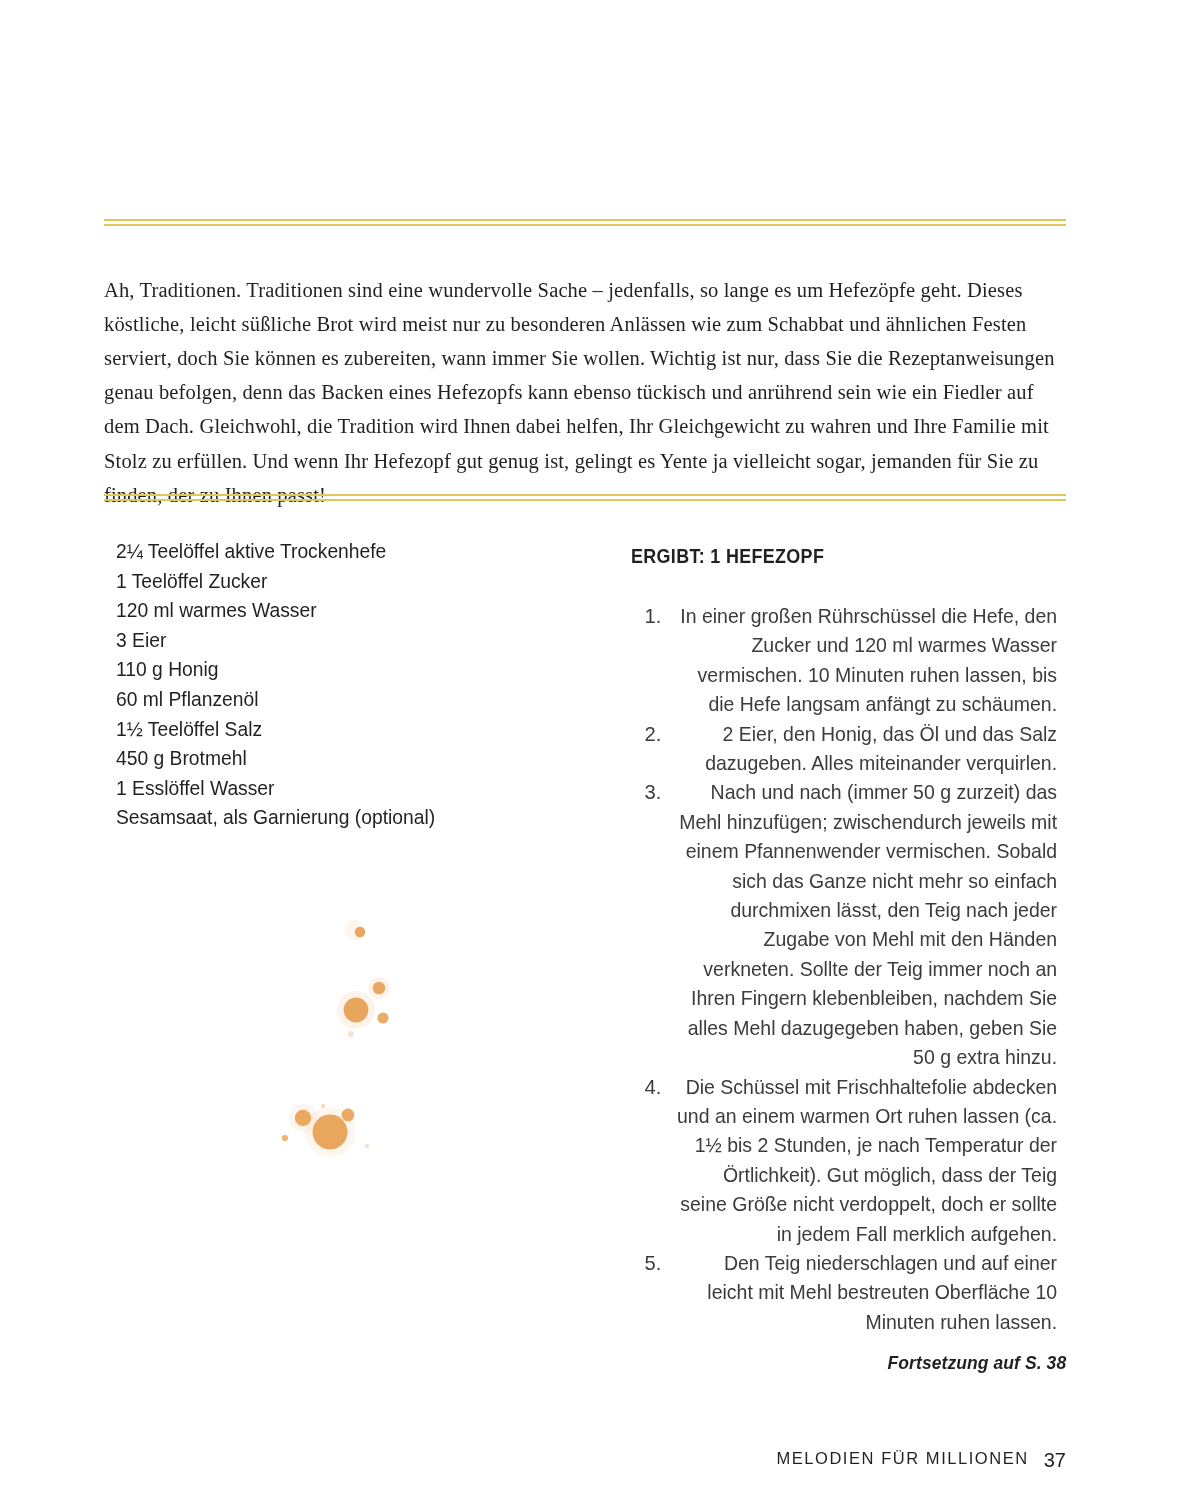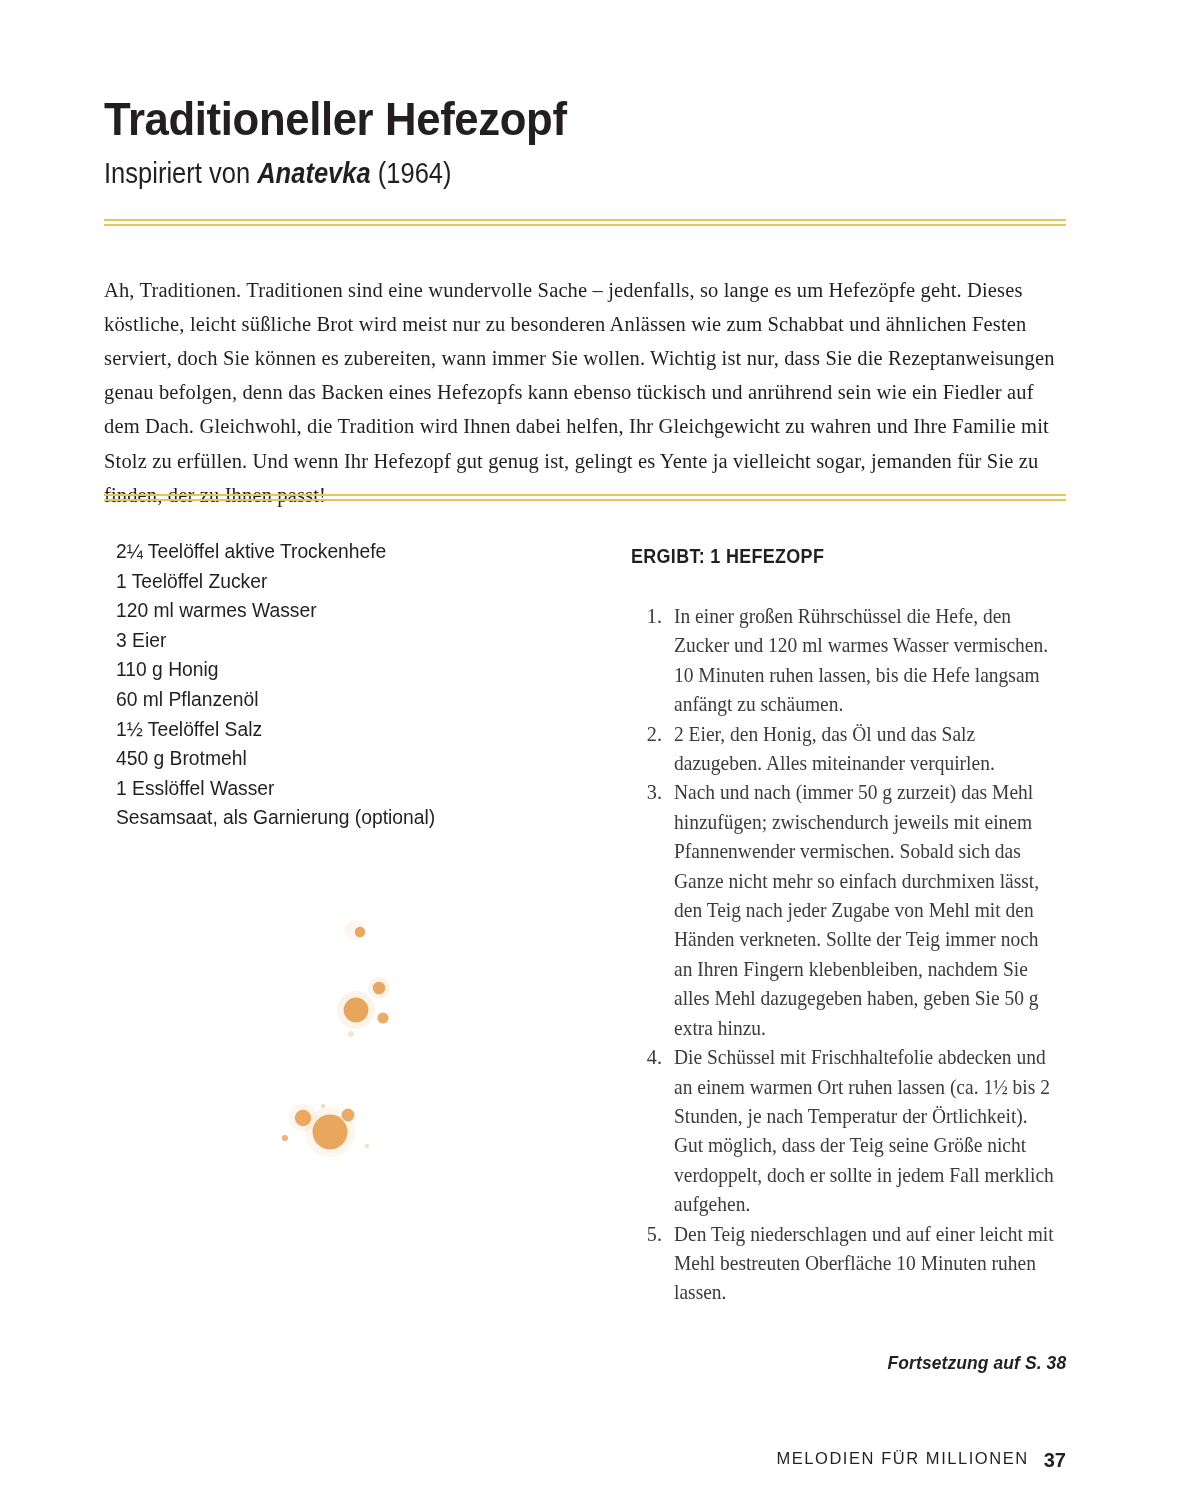"Traditioneller Hefezopf" header.header { html: <header> <h1>Traditioneller Hefezopf</h1> <p> <span>Inspiriert von </span><span>Anatevka</span><span> (1964)</span> </p> </header> -> none }
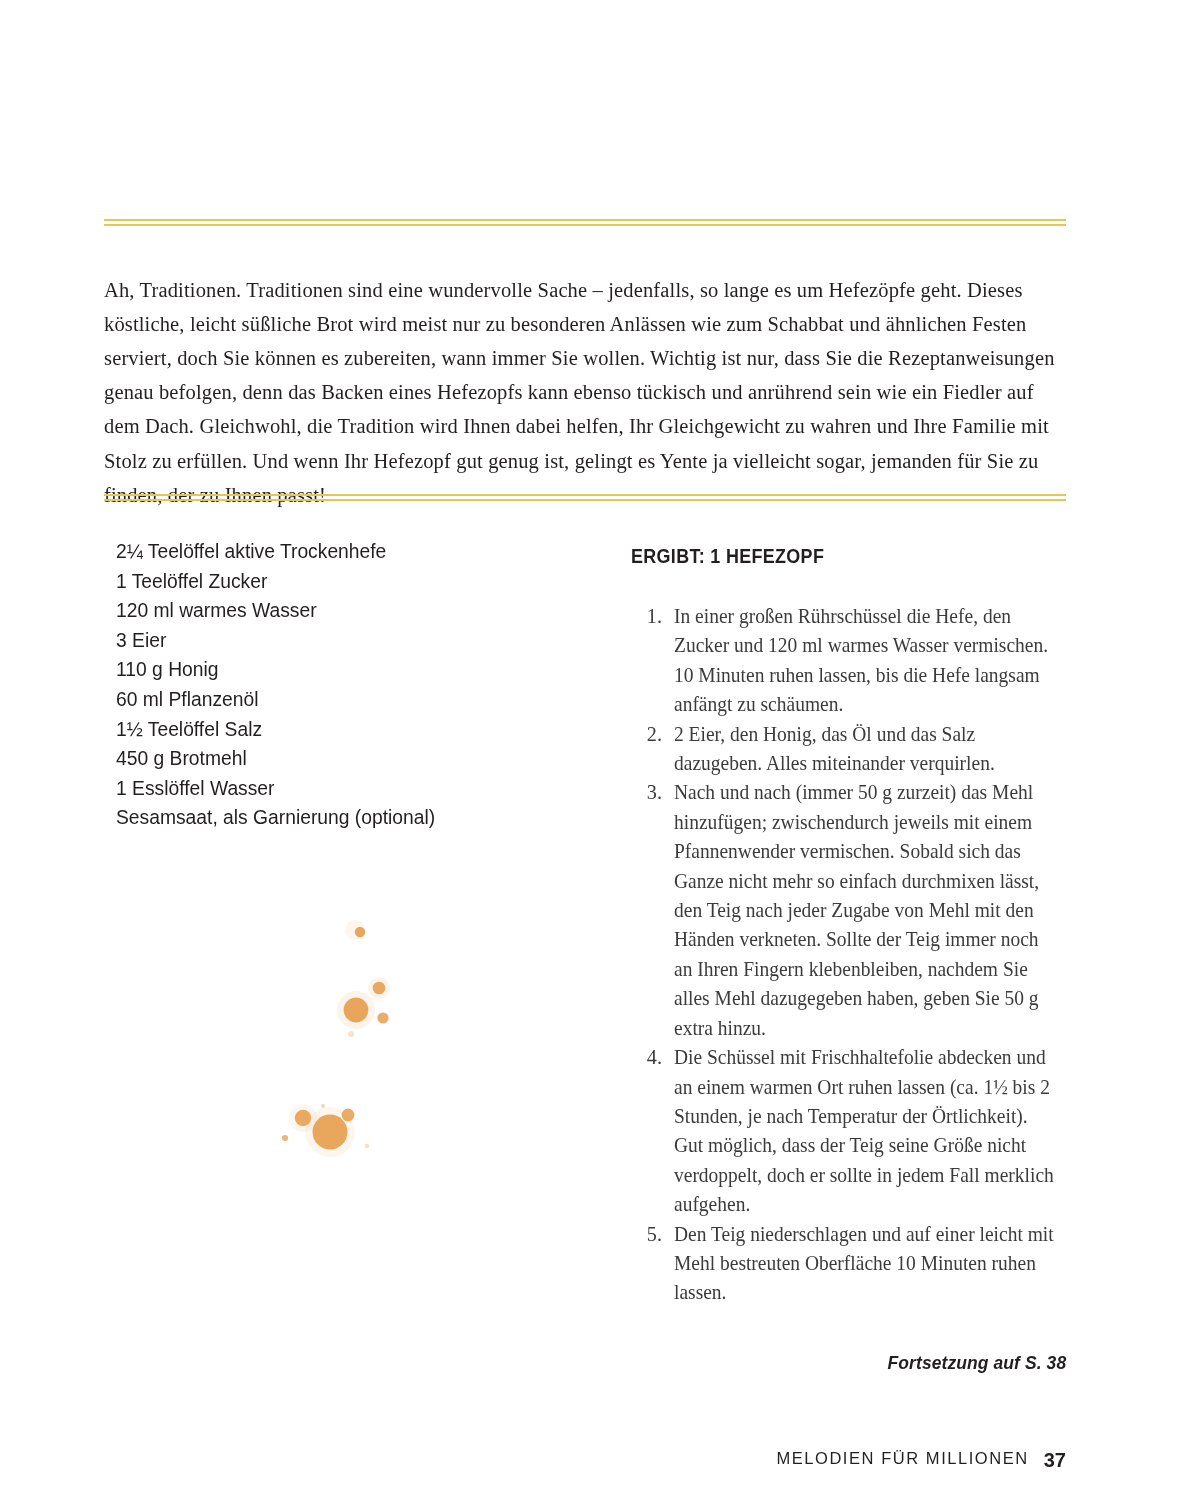"In einer großen Rührschüssel die" .steps-list { font-family: Liberation Serif, serif -> Liberation Sans, sans-serif; text-align: none -> right }
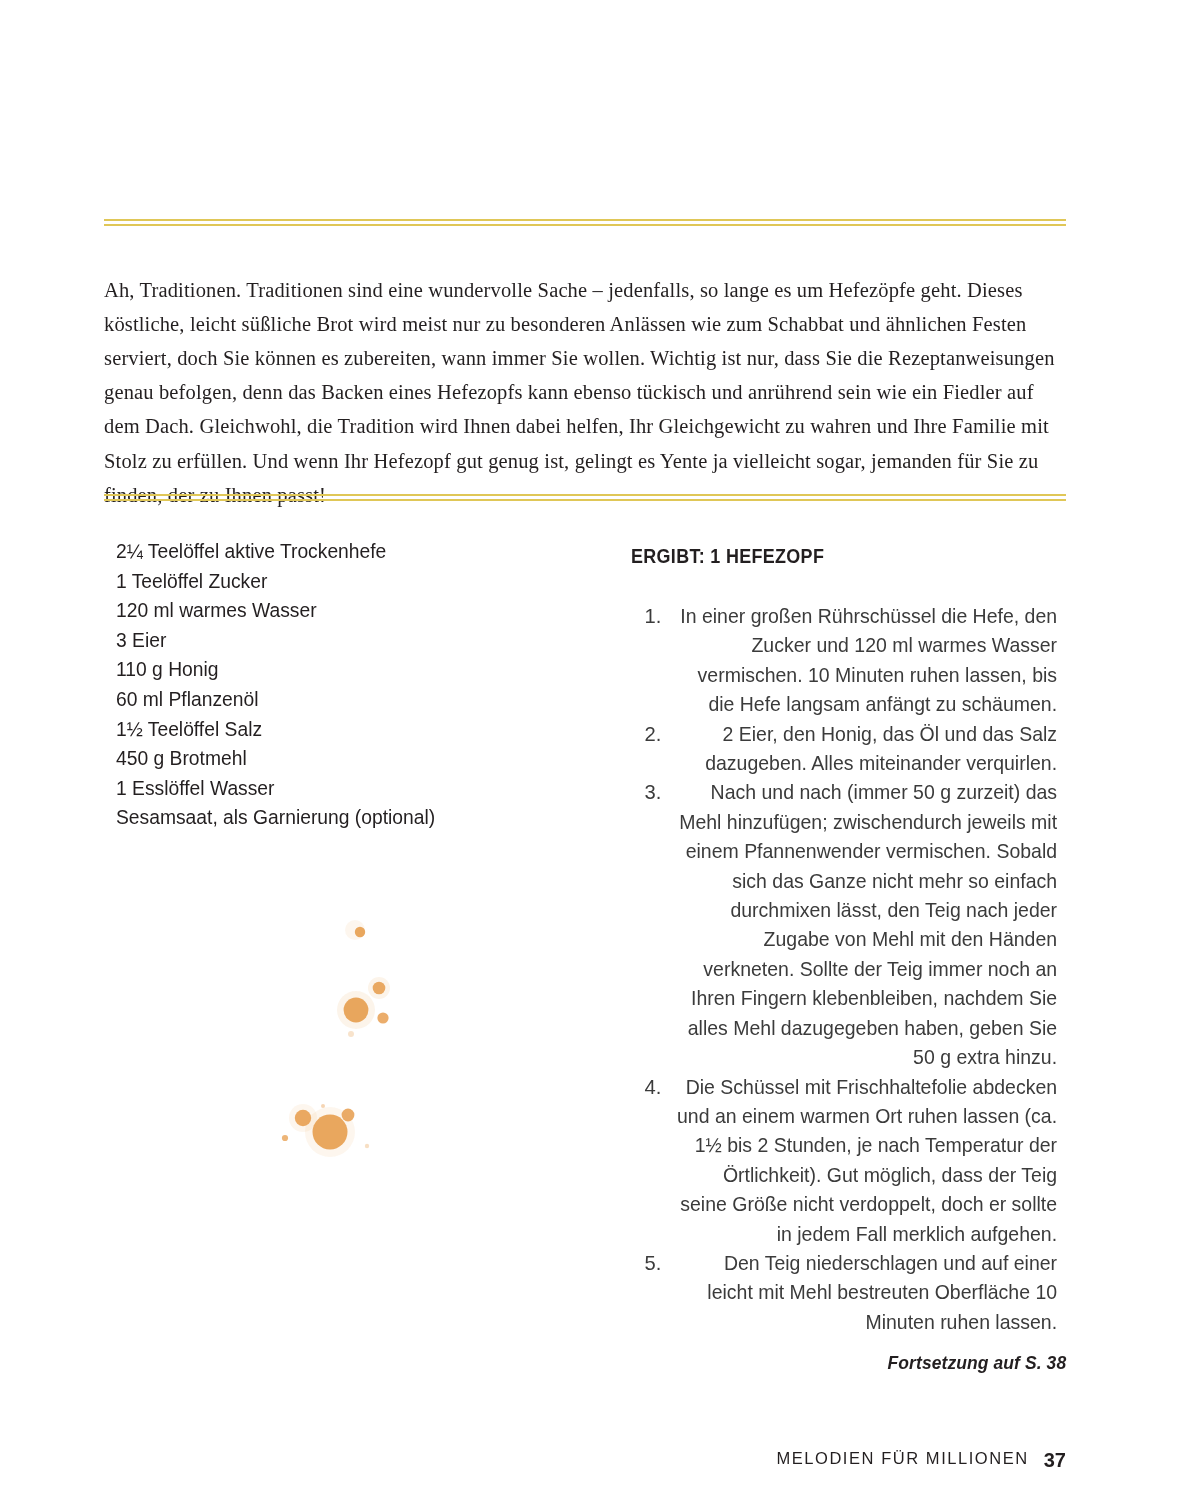"37" .footer-pagenum { font-weight: 700 -> 400 }
